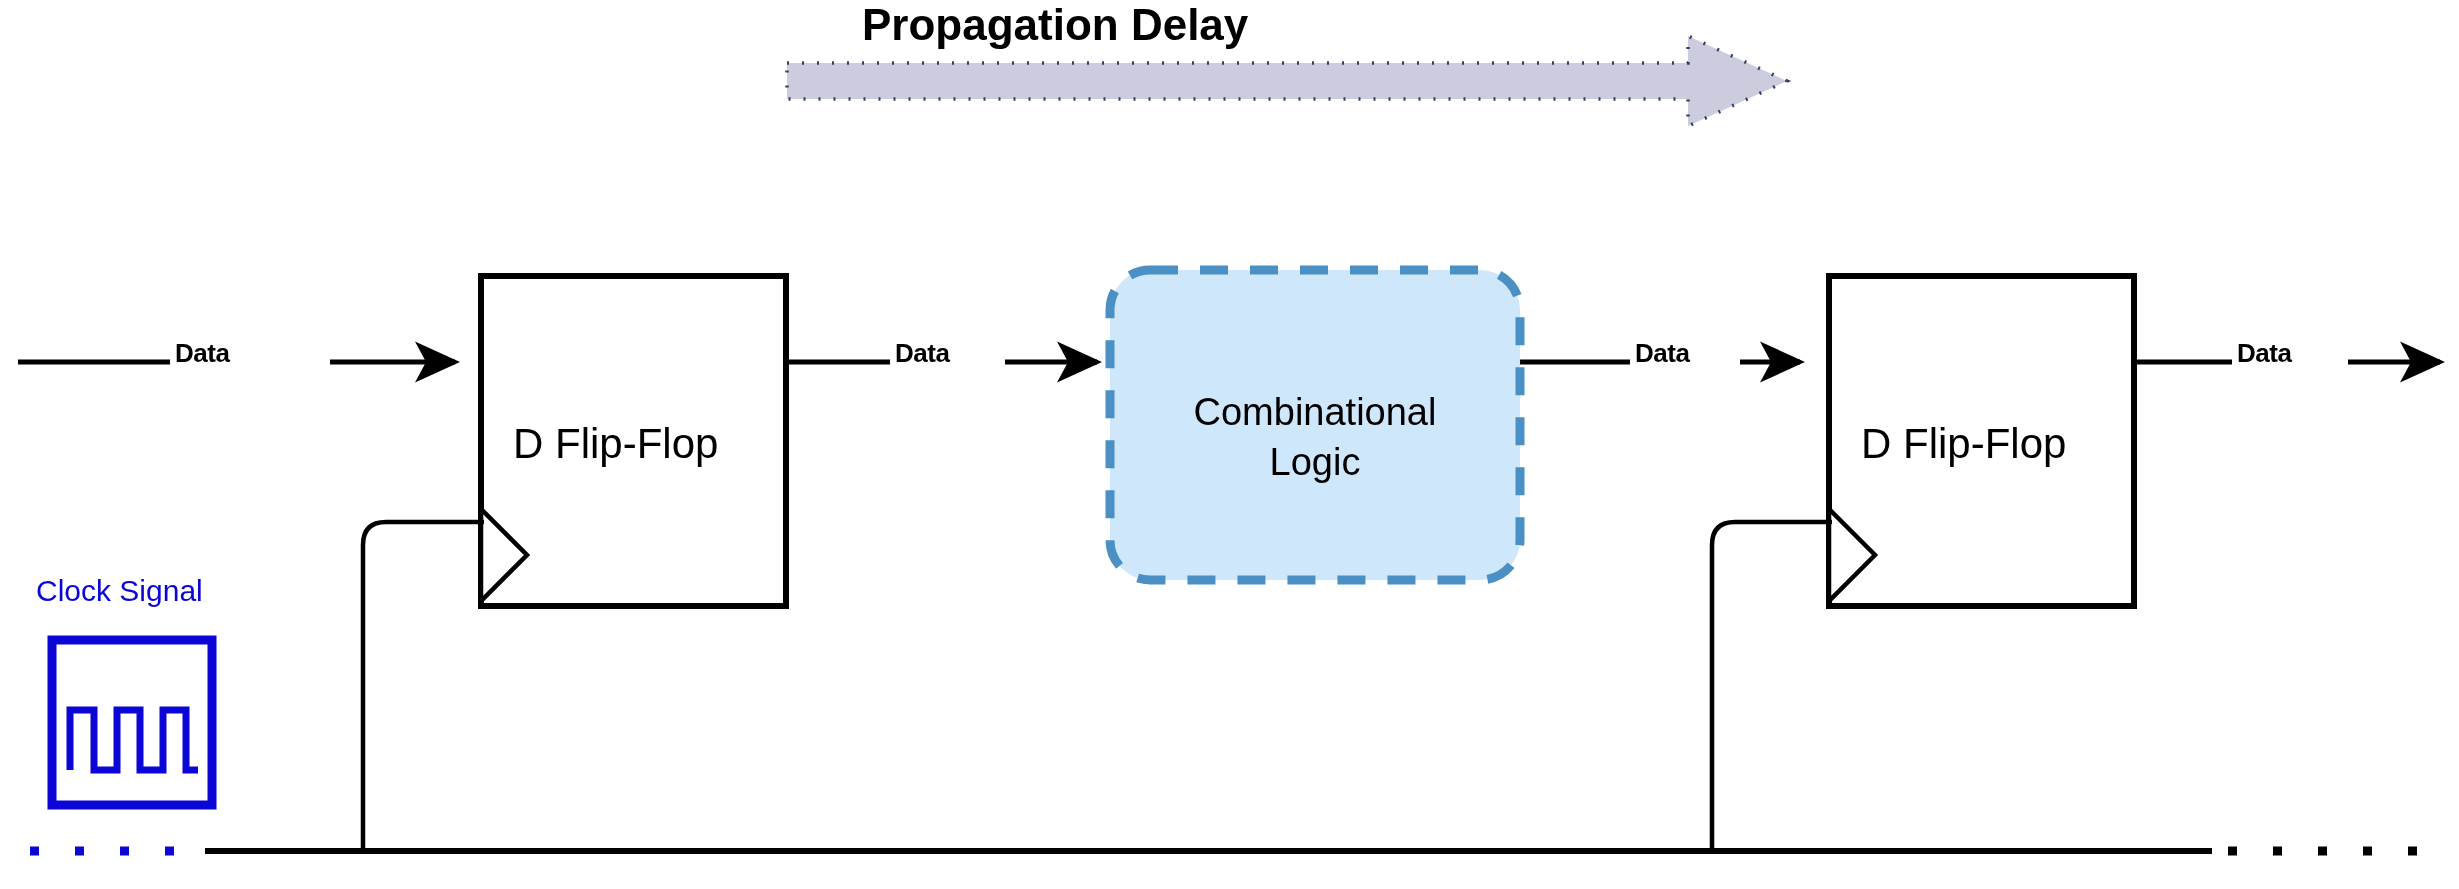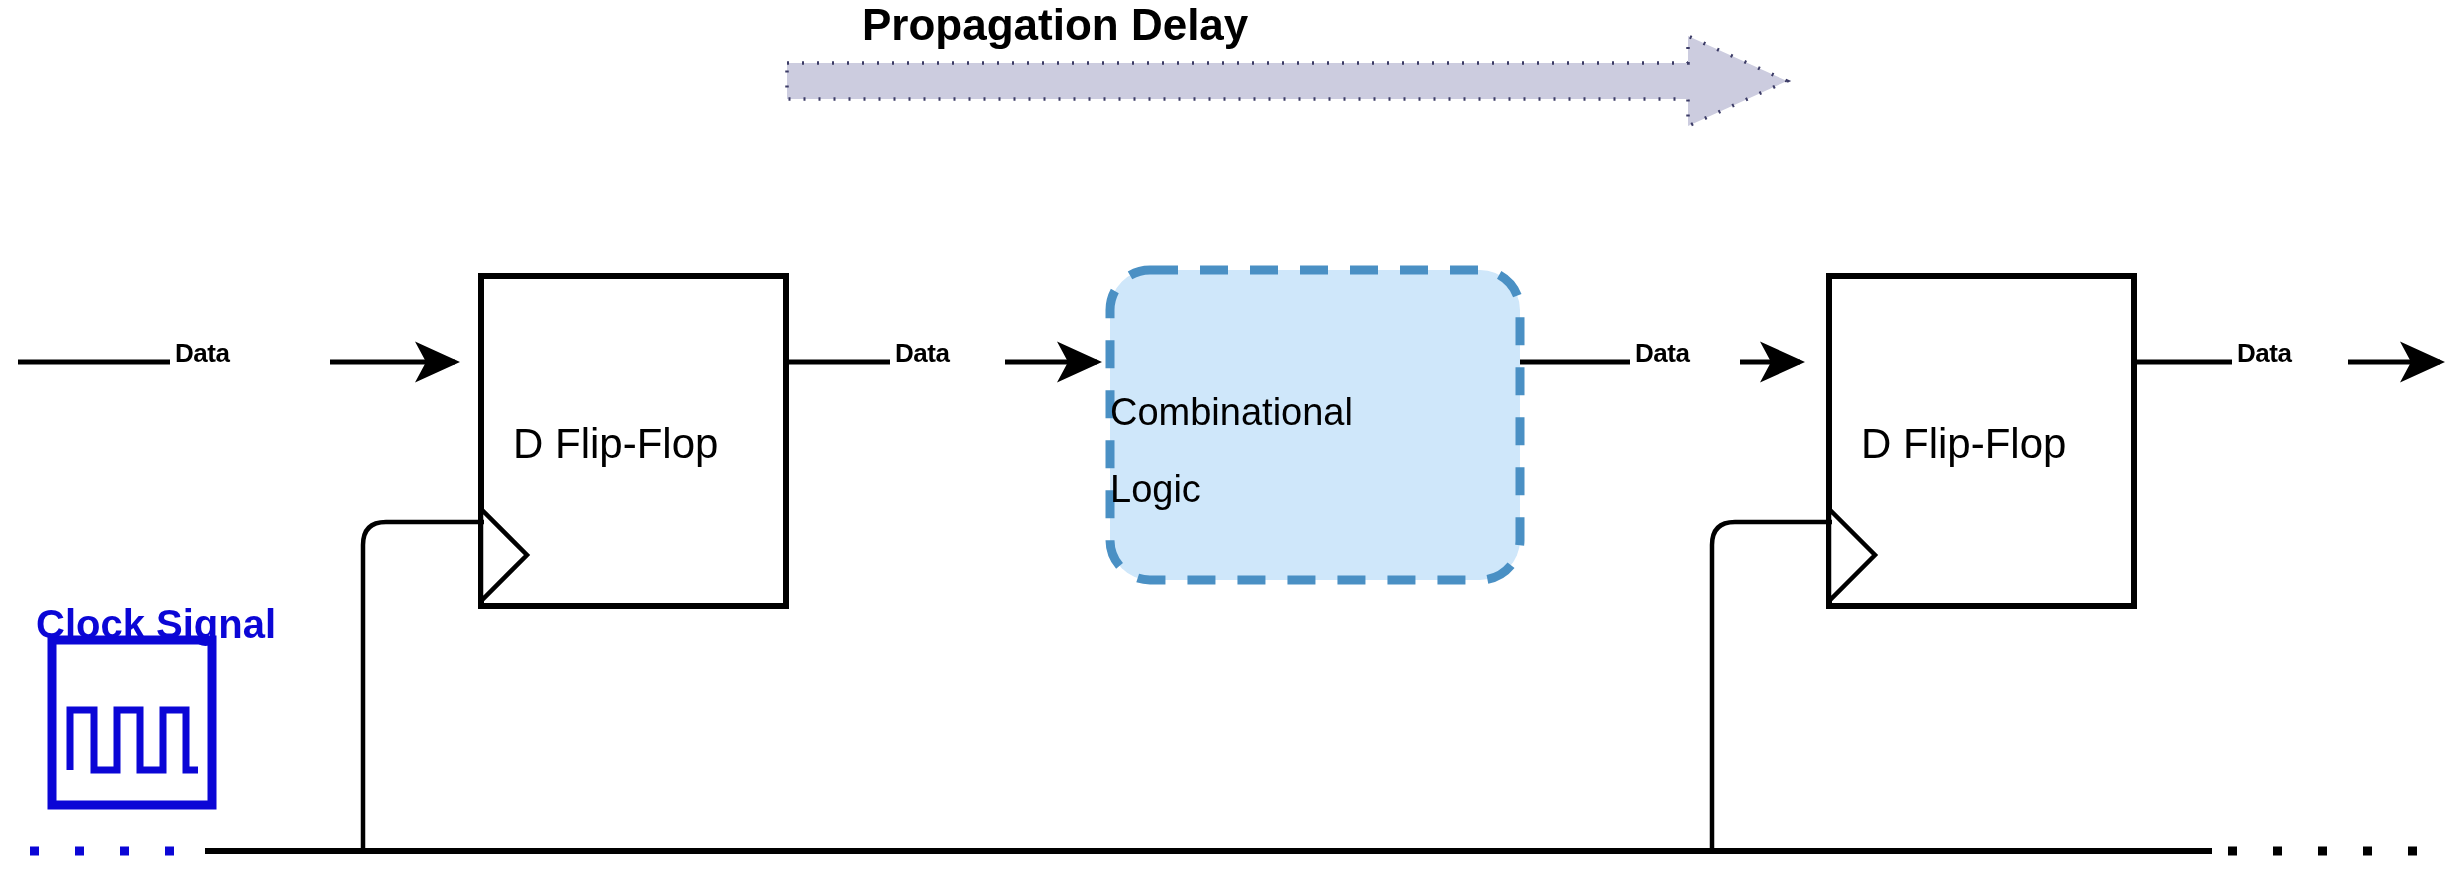"Combinational" .cl-label { text-align: none -> center }
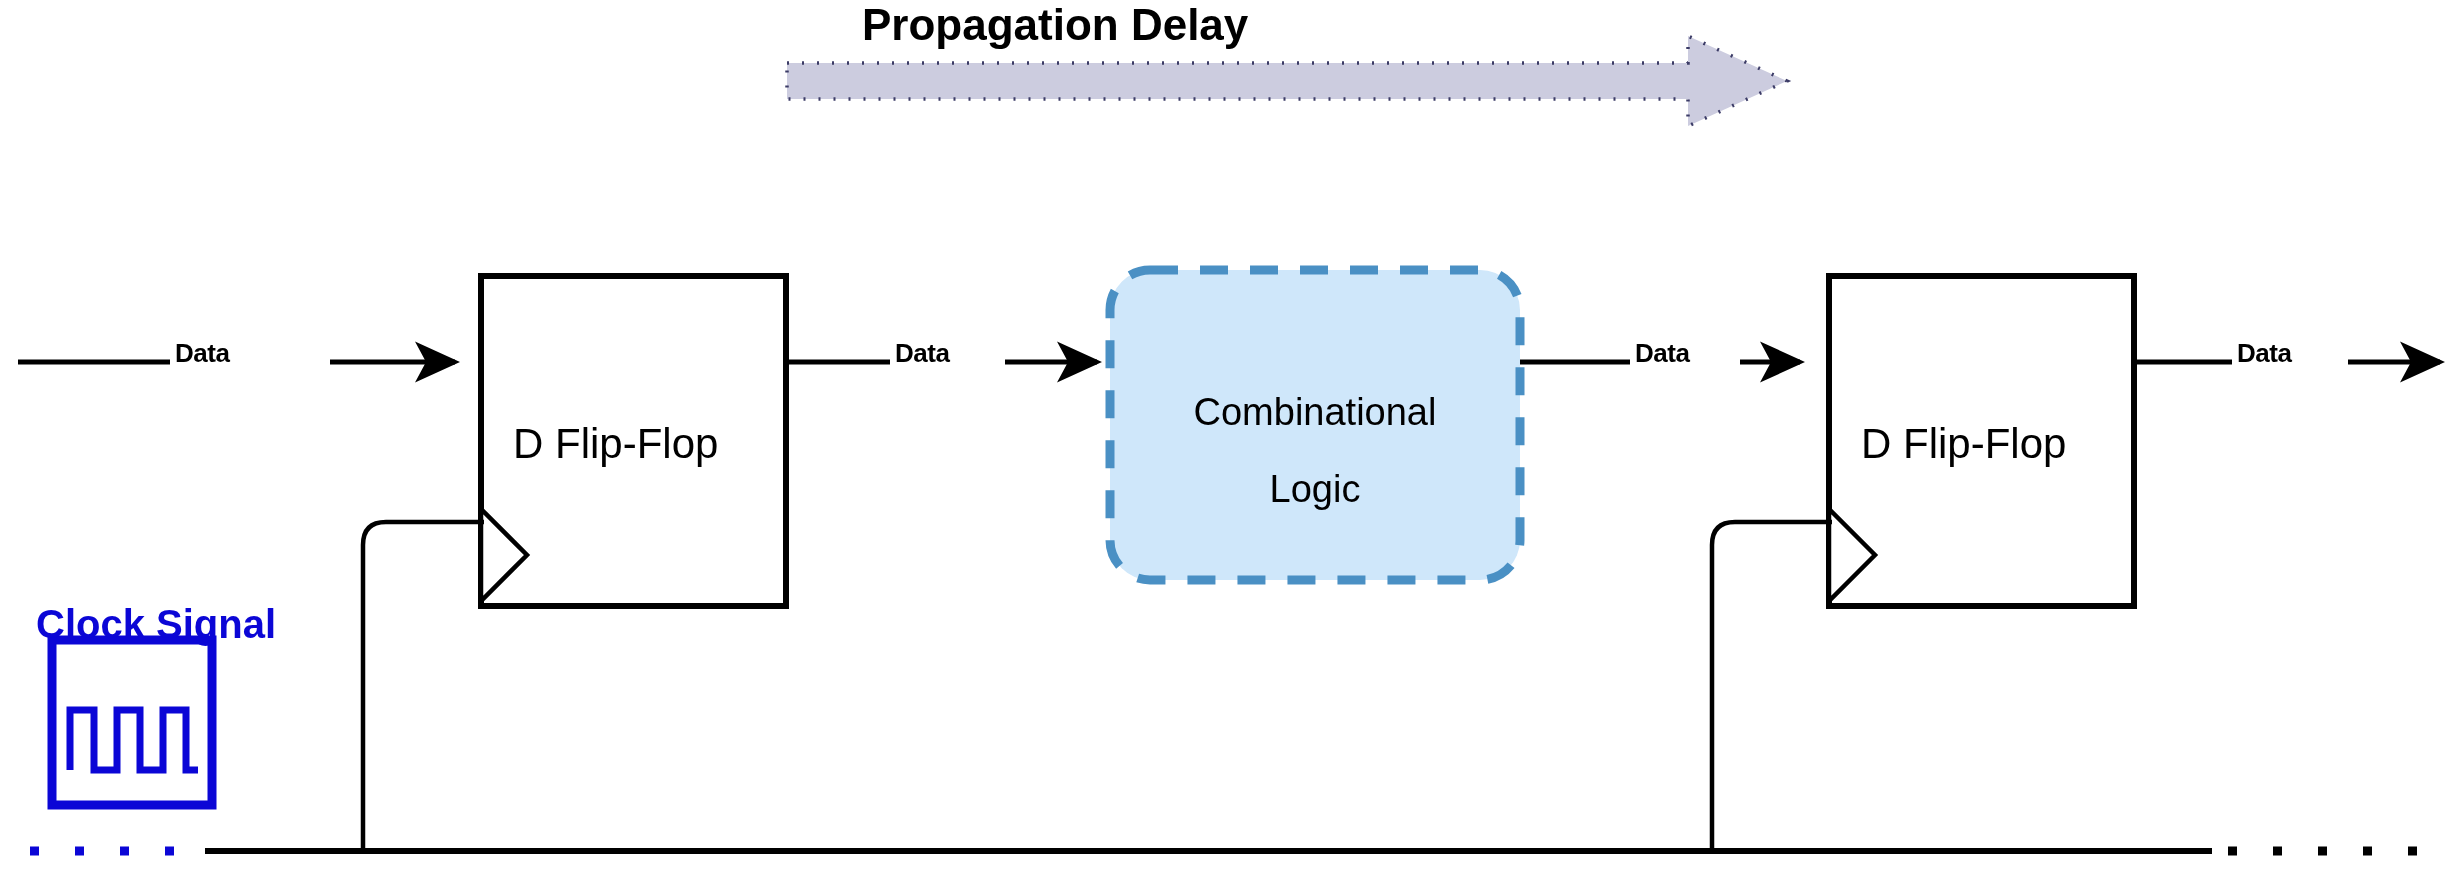"Logic" div.lbl { margin-top: 27px -> none }
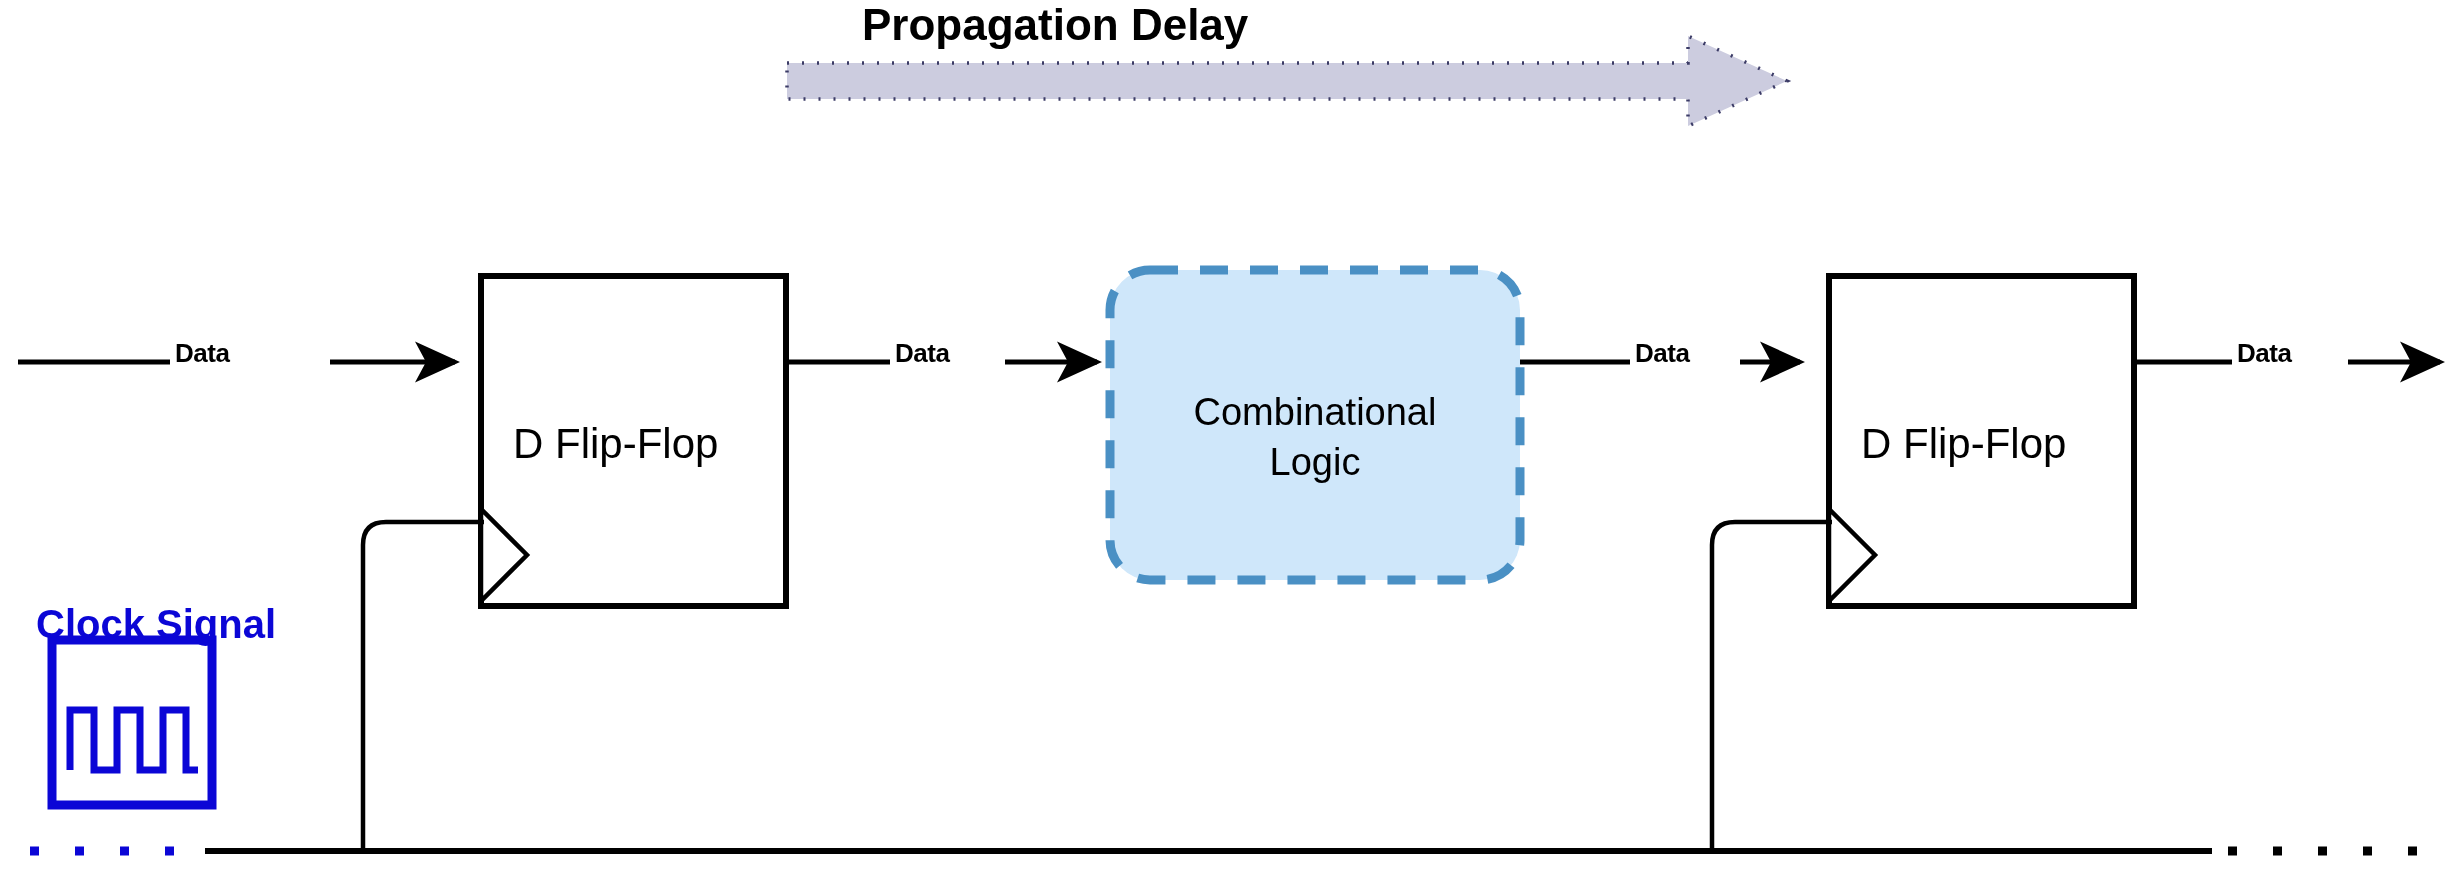"Clock Signal" .clock-label { font-size: 40px -> 30px; font-weight: bold -> normal; margin-top: 28px -> none }
